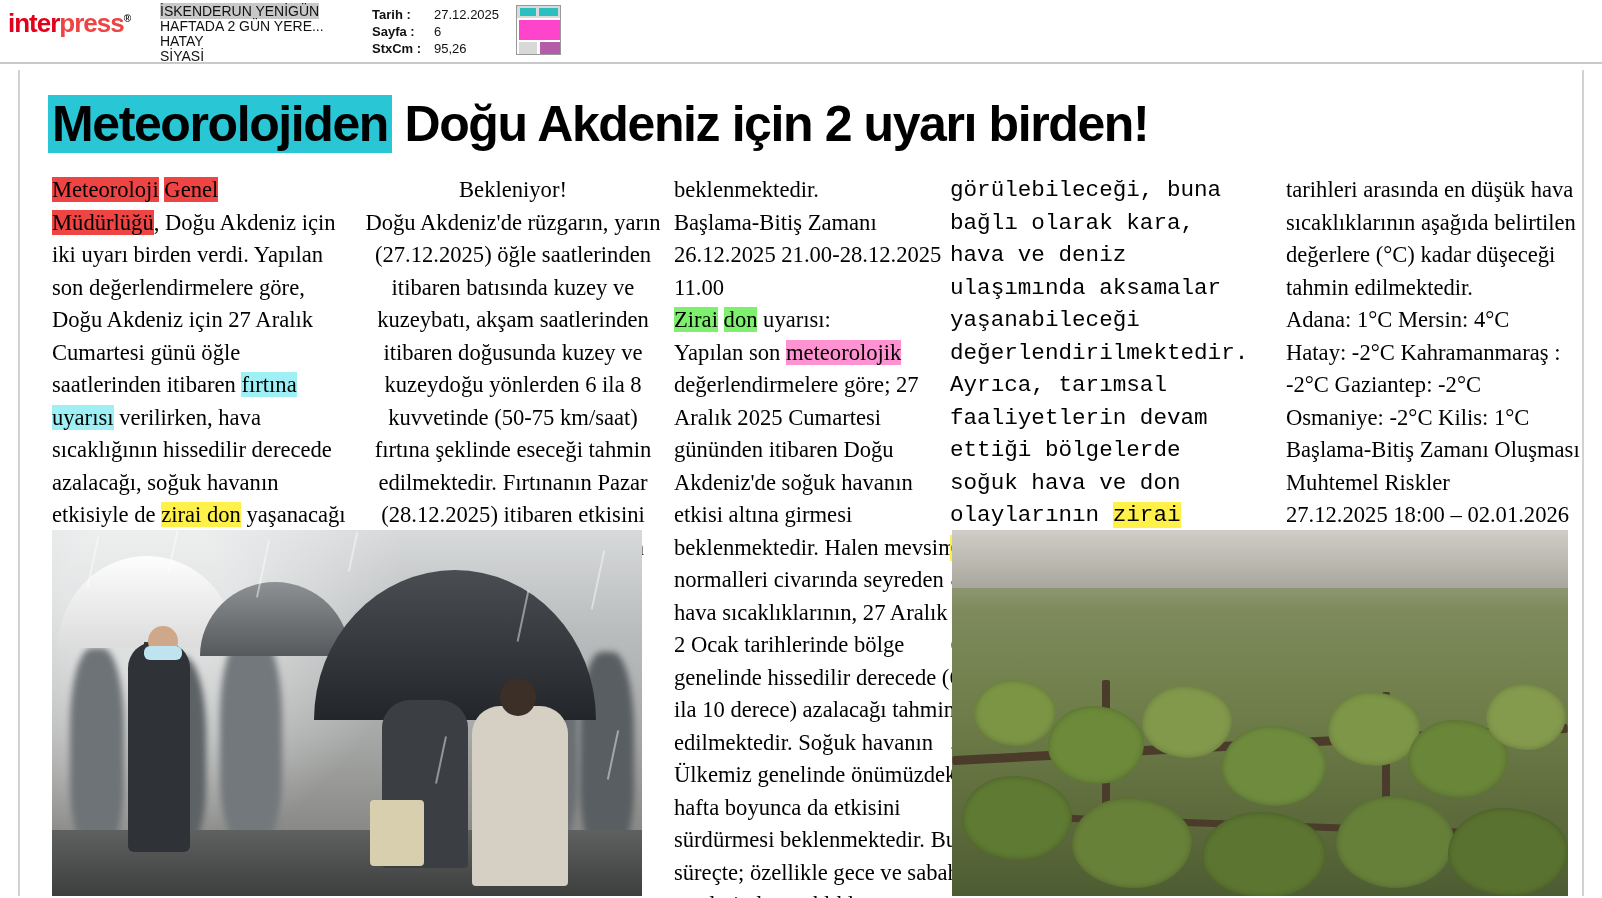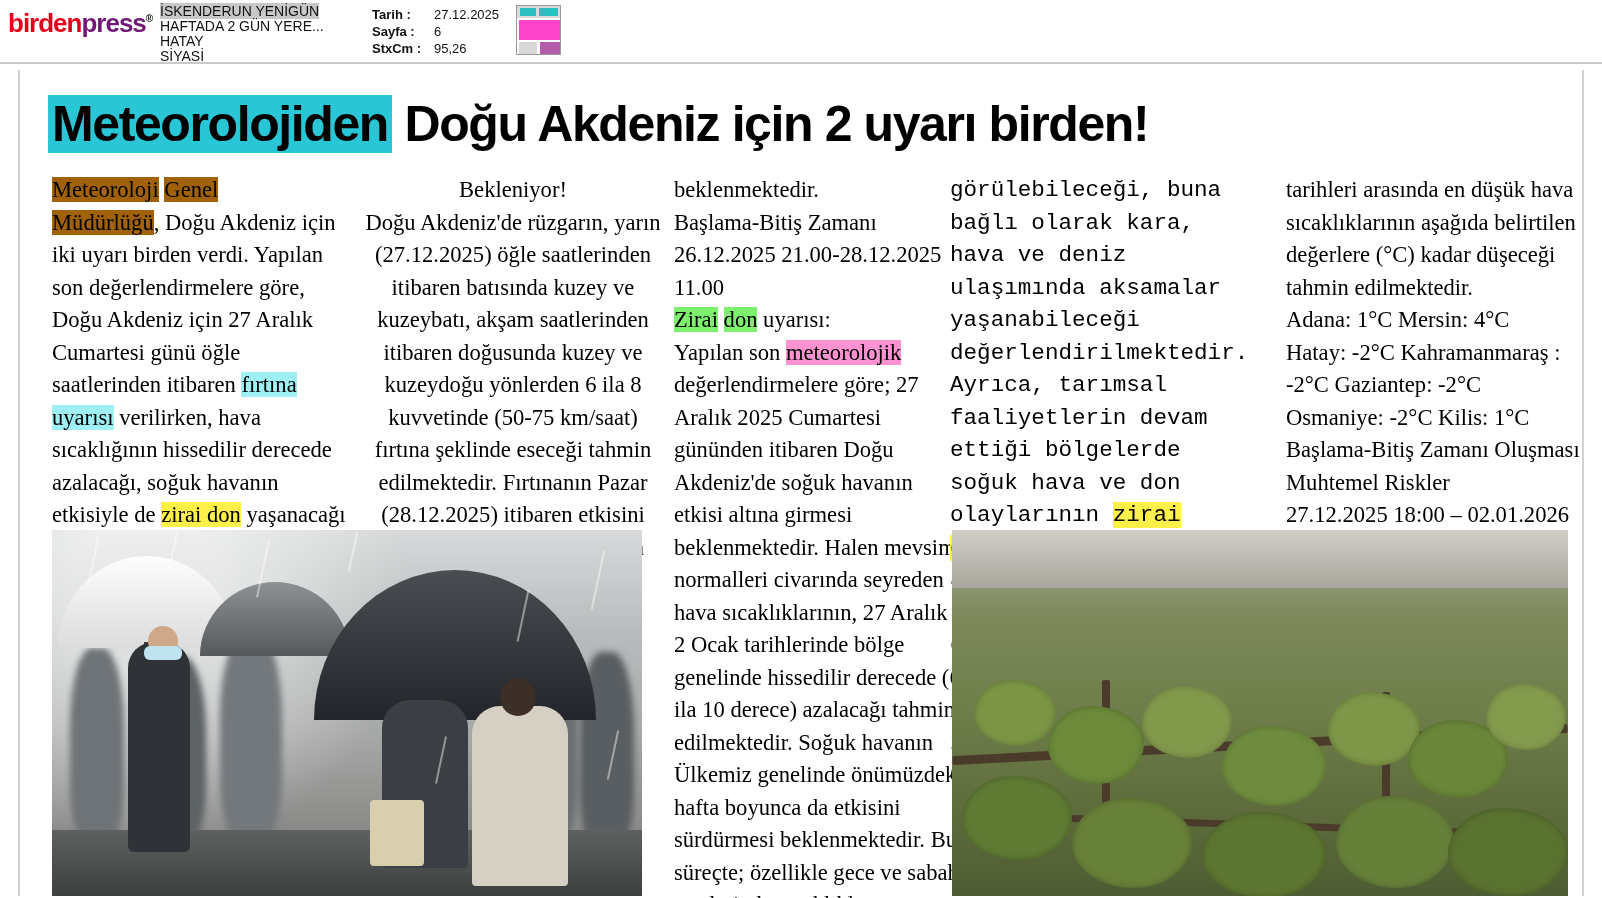"birden" span.inter { text: birden -> inter }
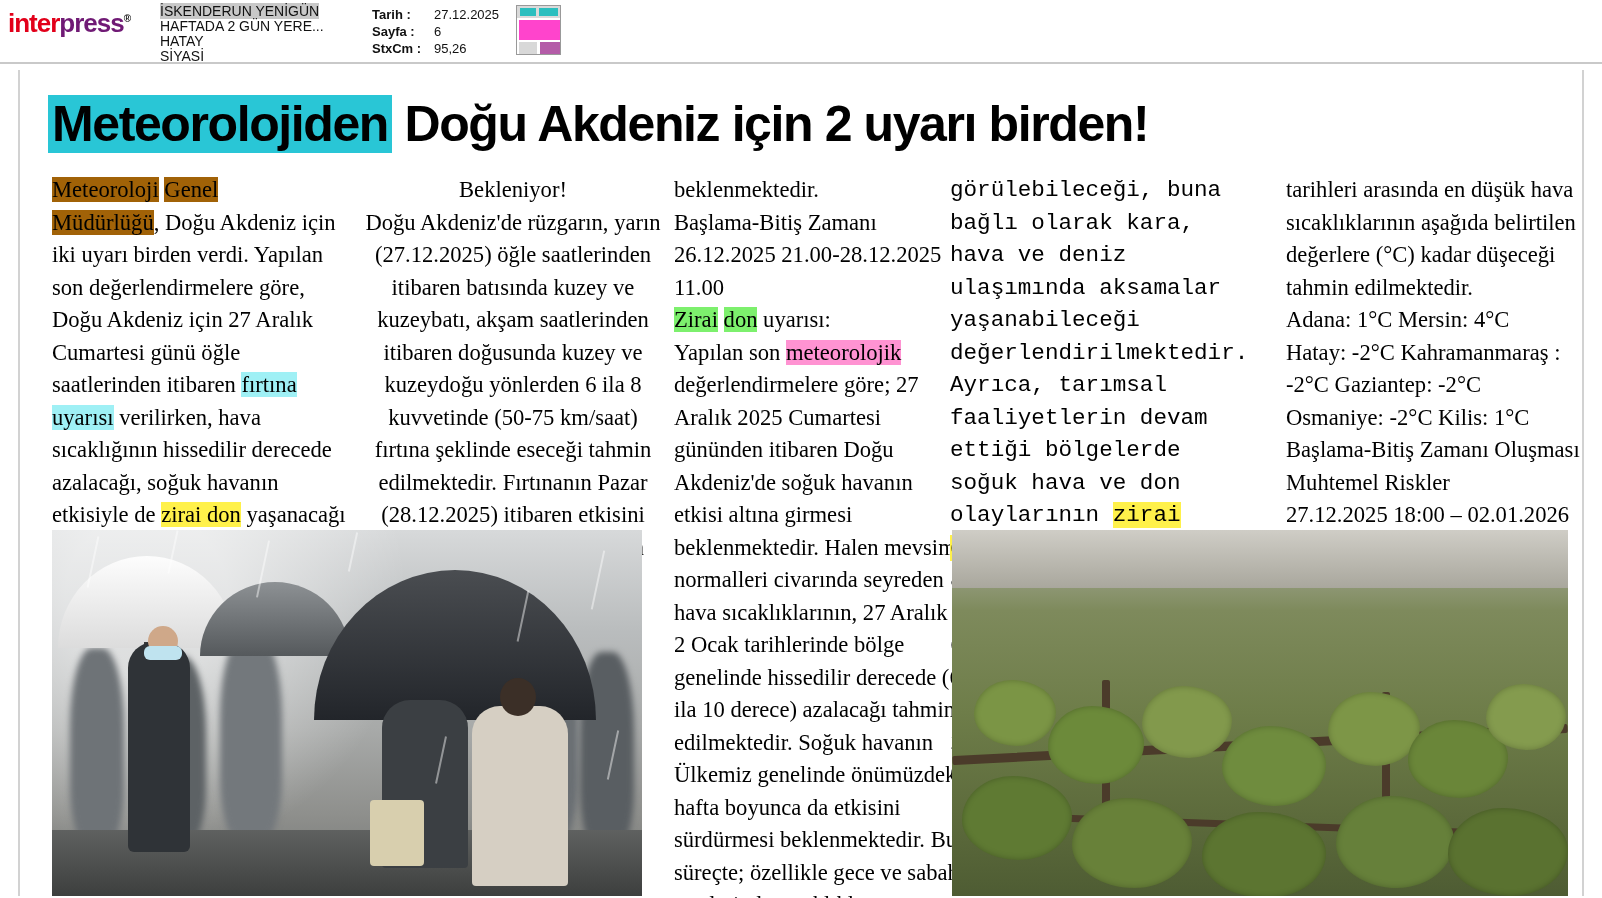"press" .logo .press { color: #701a75 -> #ef4444 }
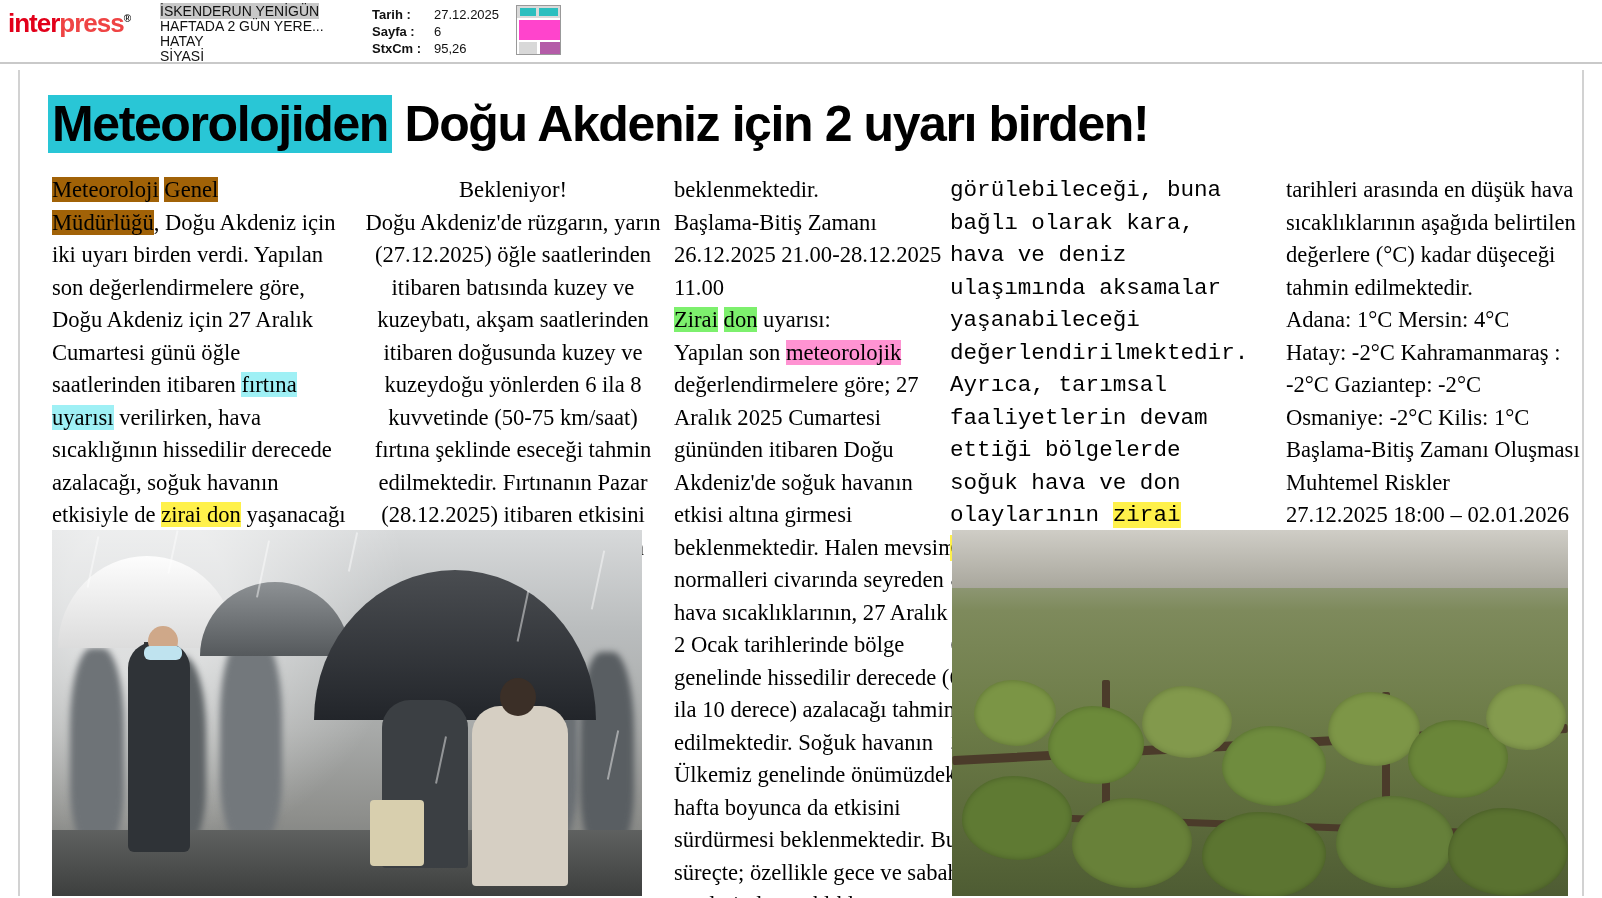"Meteoroloji" .hi-green { background: #a16207 -> #ef4444 }
